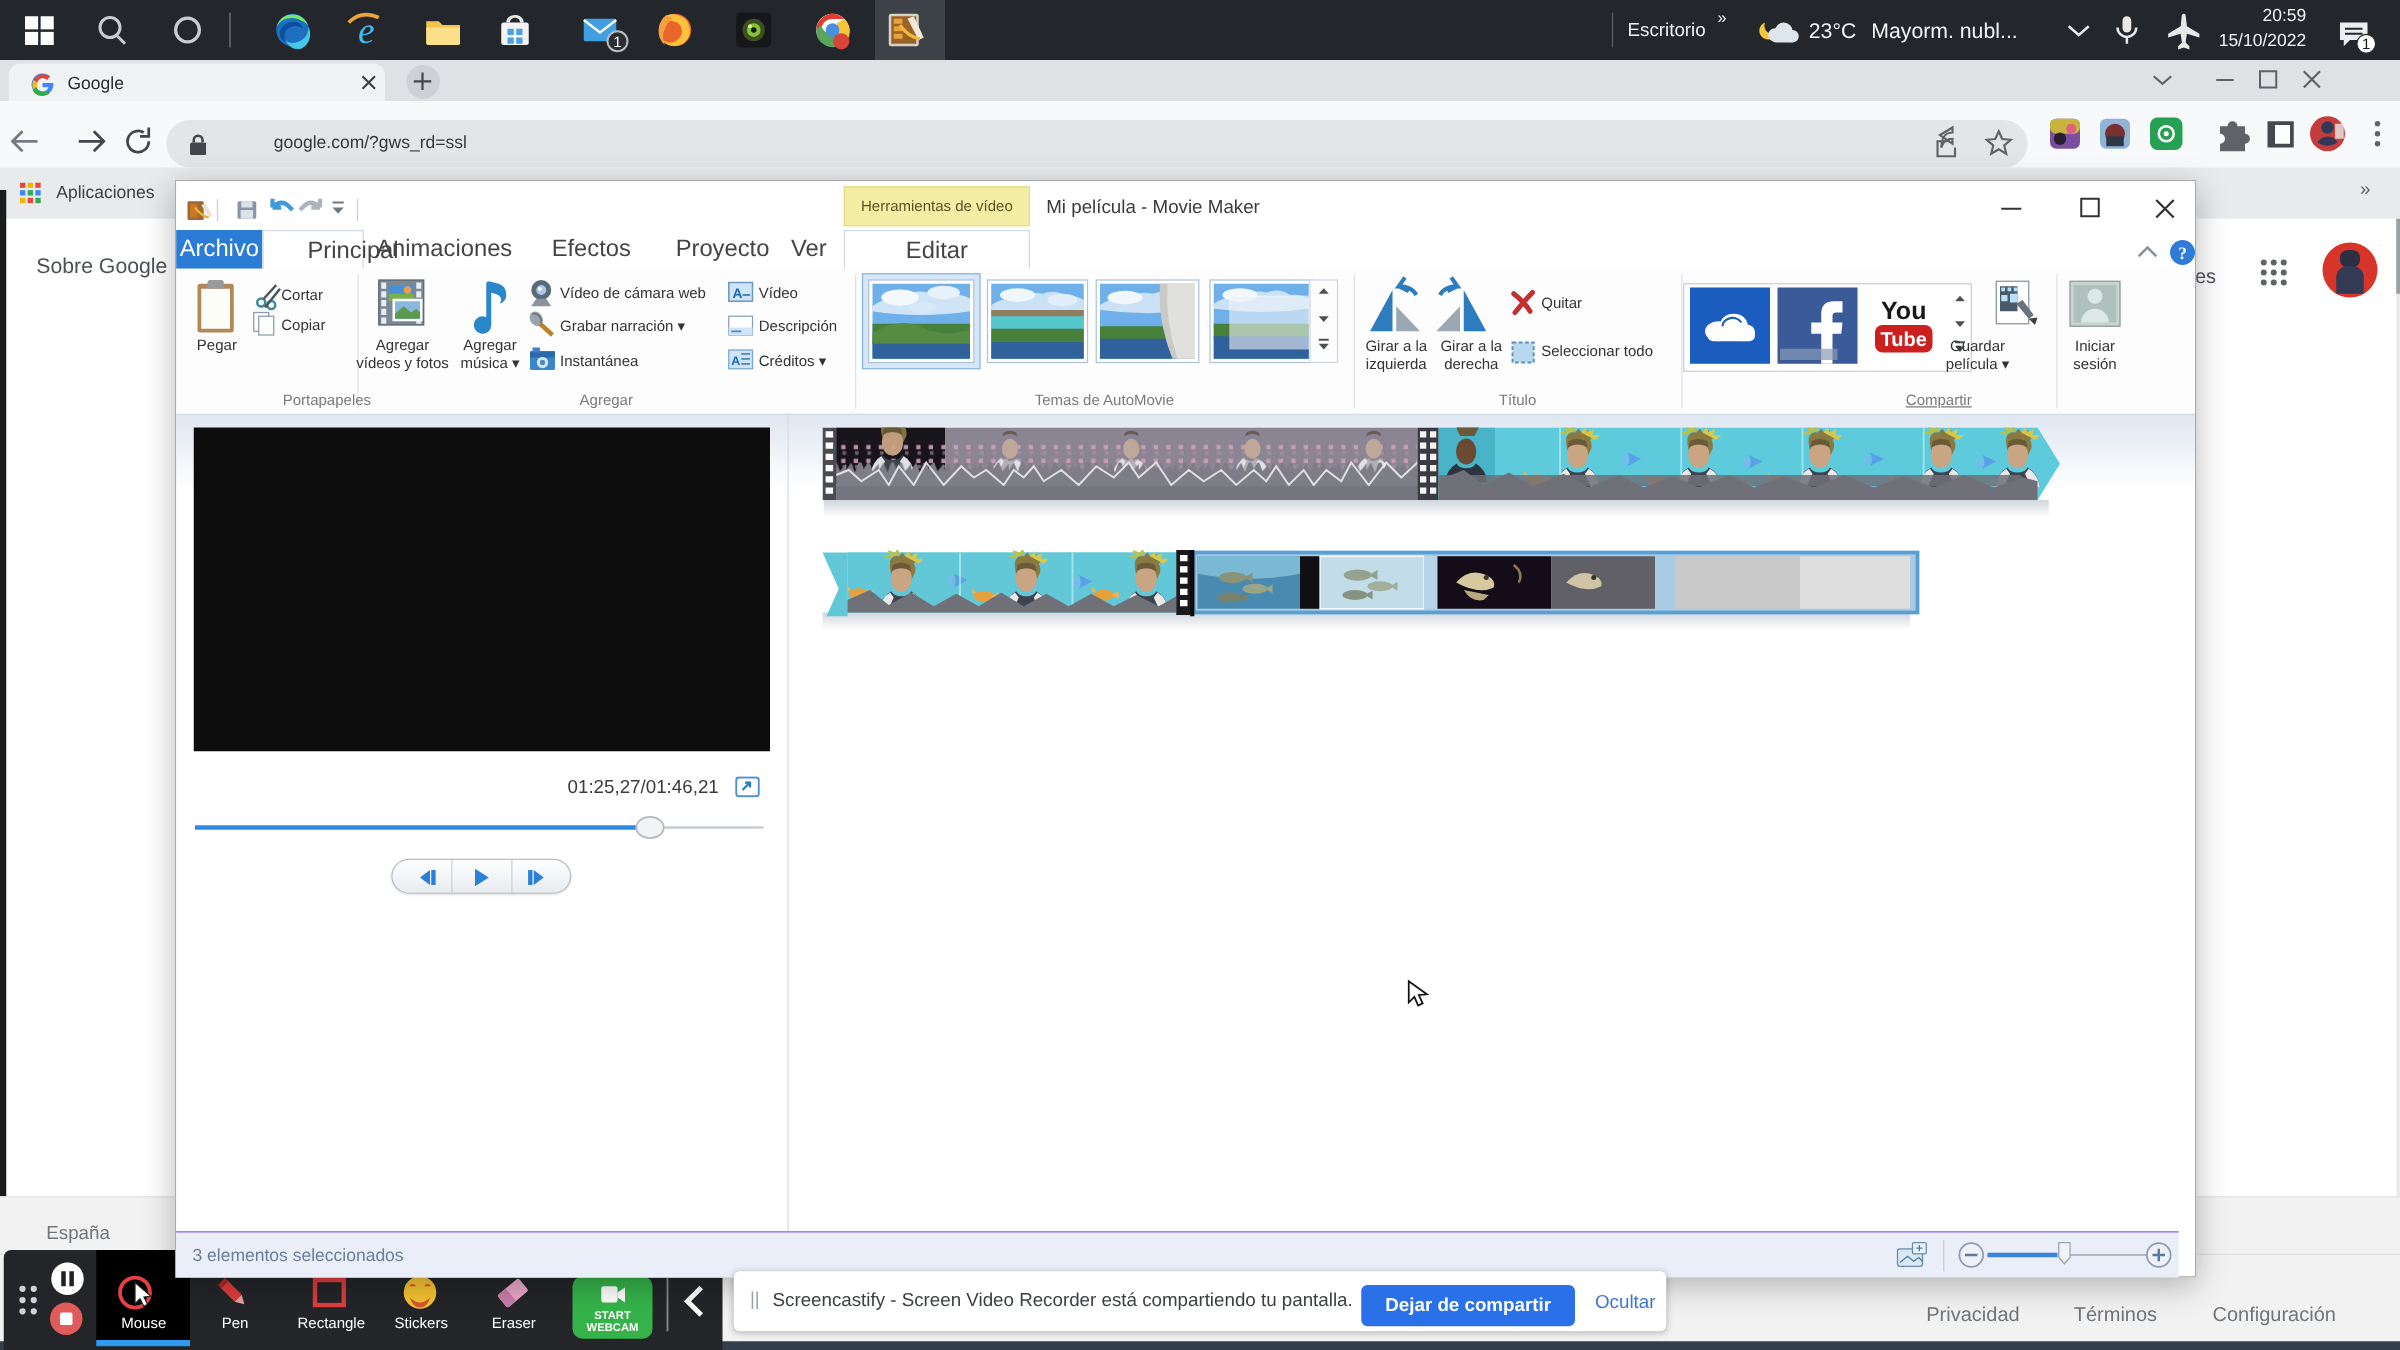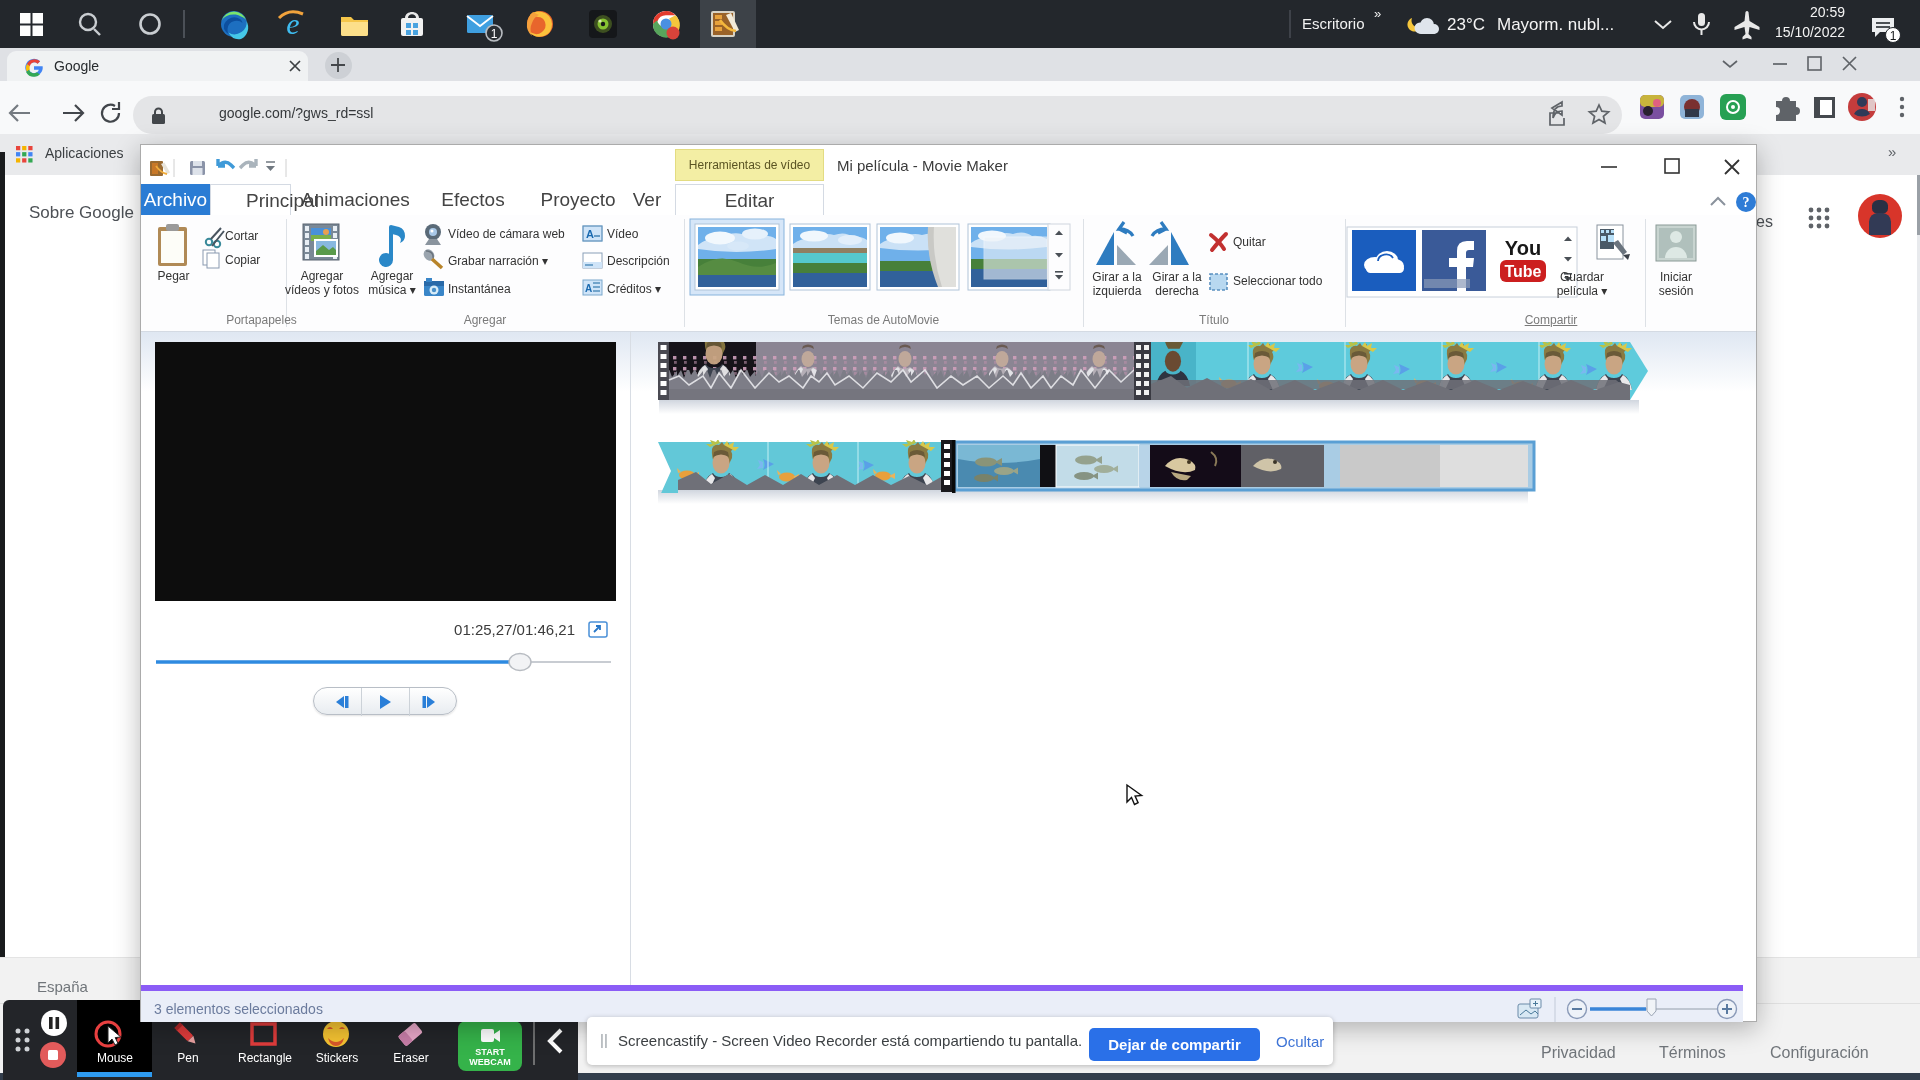"3 elementos seleccionados" #mmstatus { border-top: 6px solid #8b5cf6 -> 1px solid #8b5cf6 }
